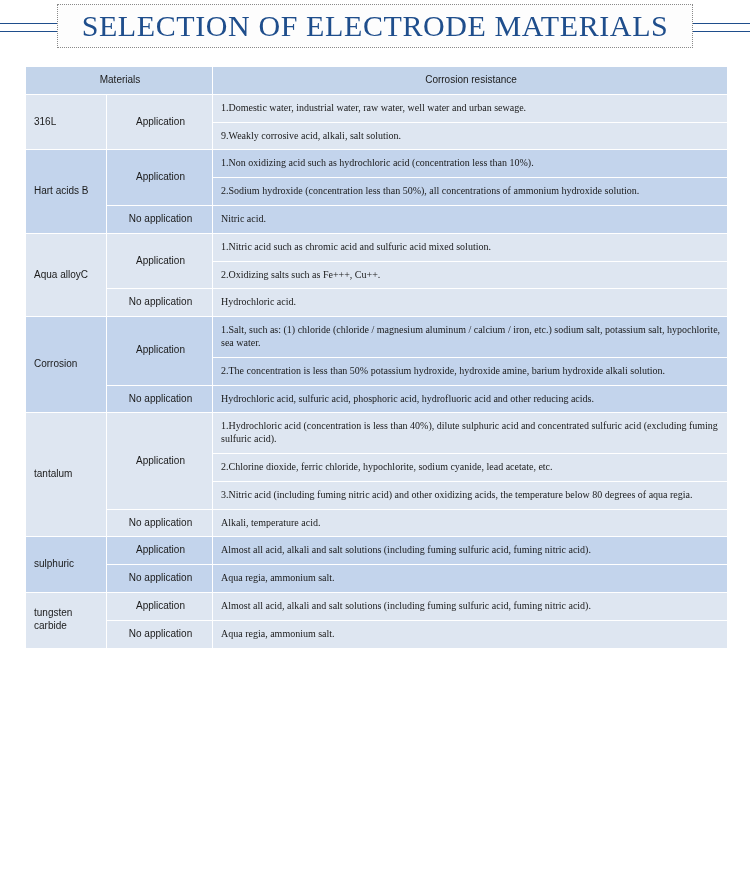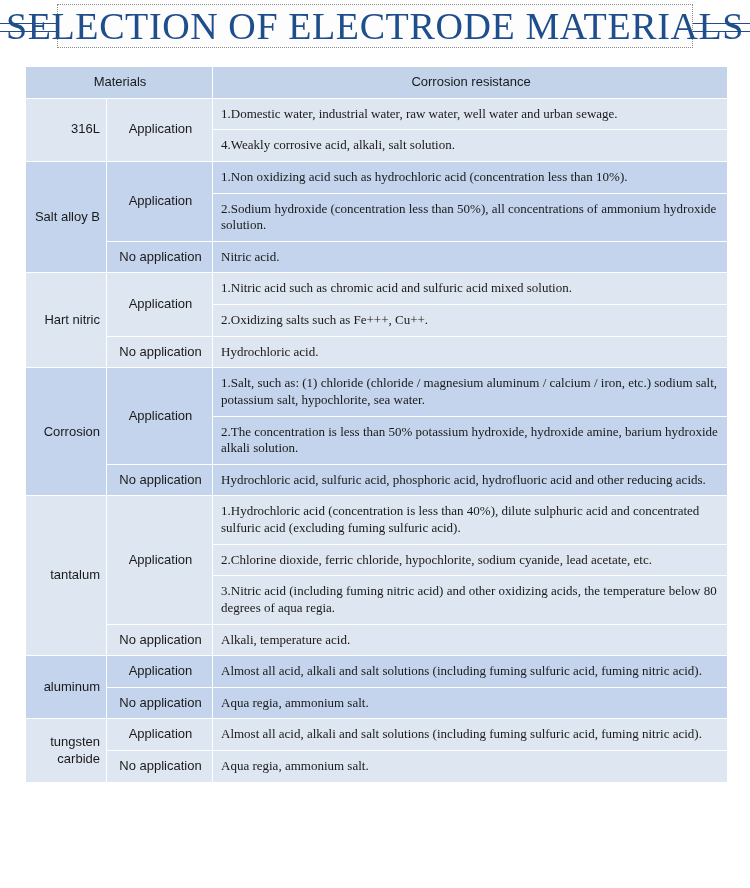"SELECTION OF ELECTRODE MATERIALS" .title-text { font-size: 38px -> 30px }
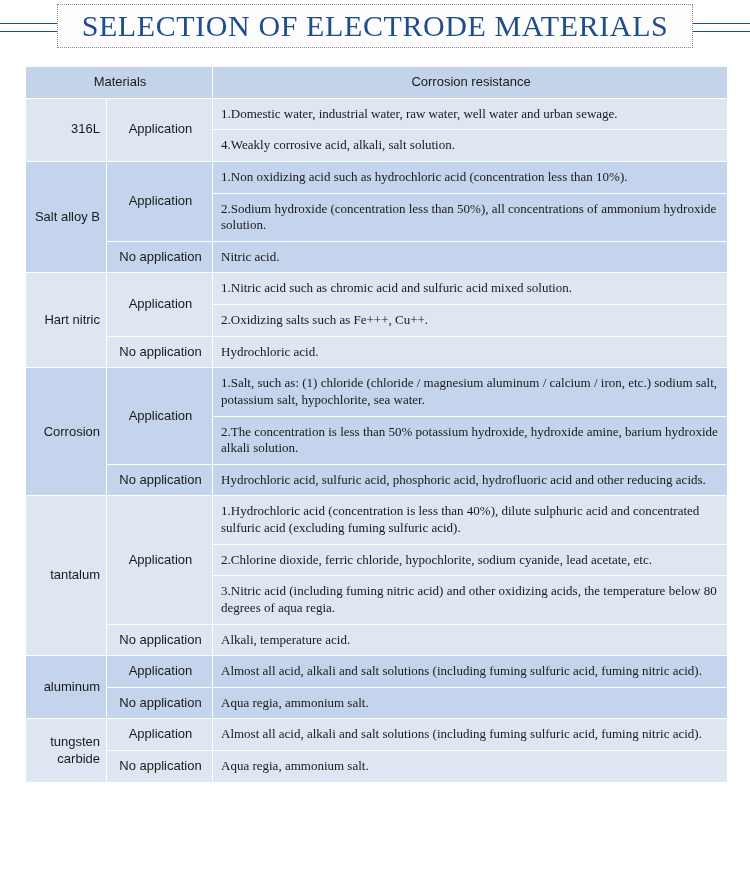"Materials" table.matrix td, table.matrix th { font-size: 13px -> 10px }
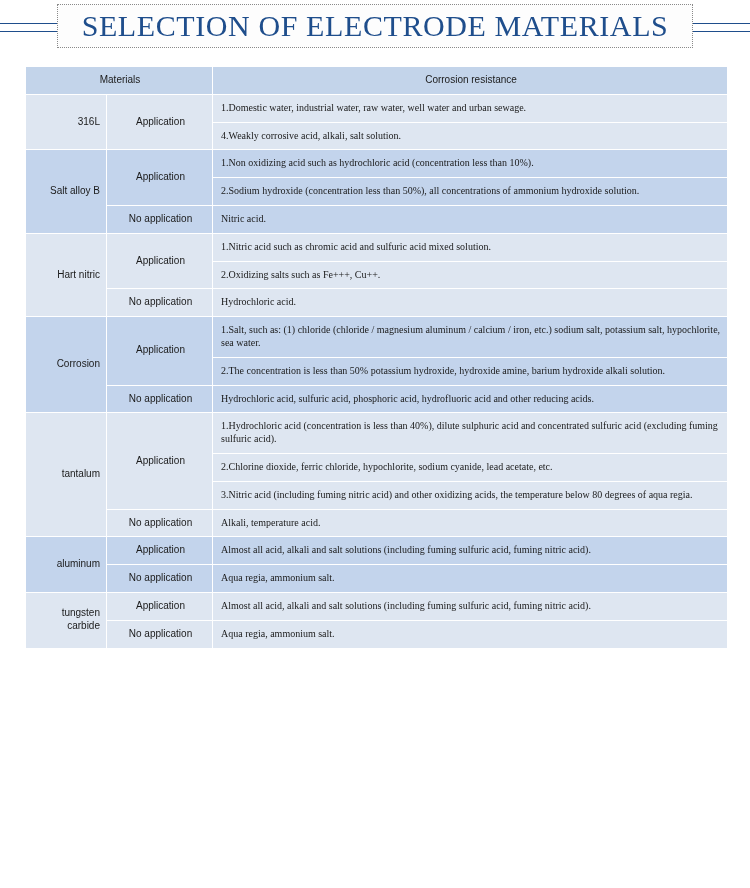"316L" td.mat { text-align: right -> left }
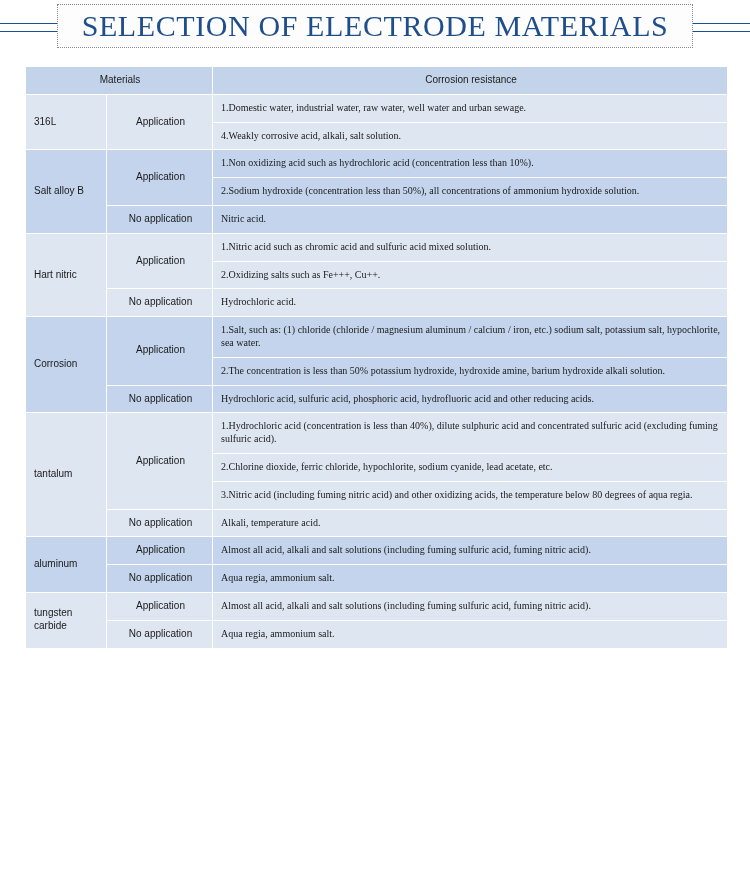"4.Weakly corrosive acid, alkali, salt" td.desc { text: 4.Weakly -> 9.Weakly }
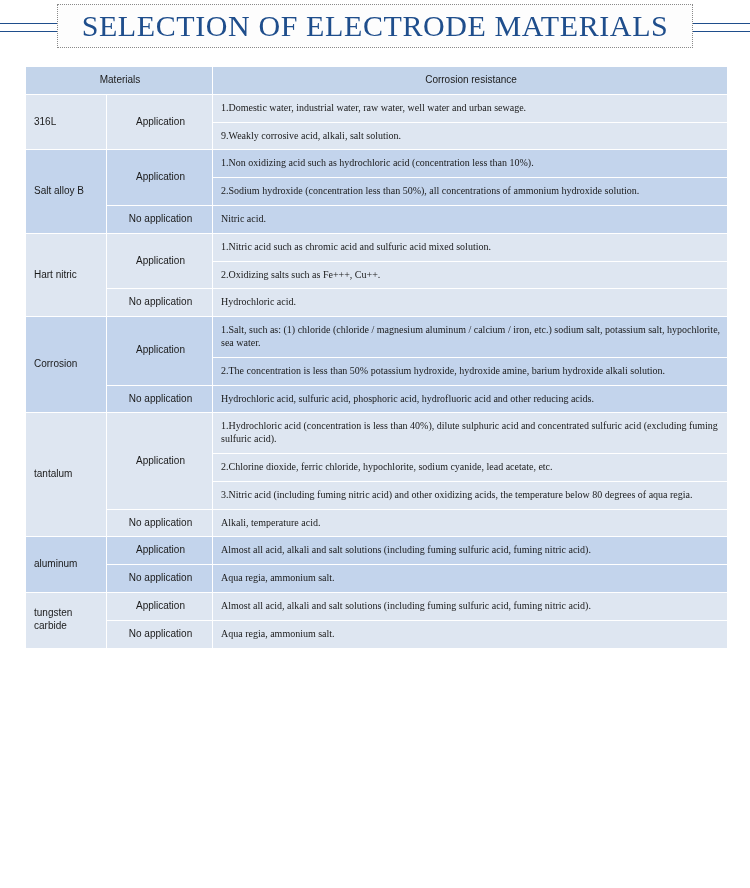"Salt alloy B" td.mat { text: Salt alloy -> Hart acids }
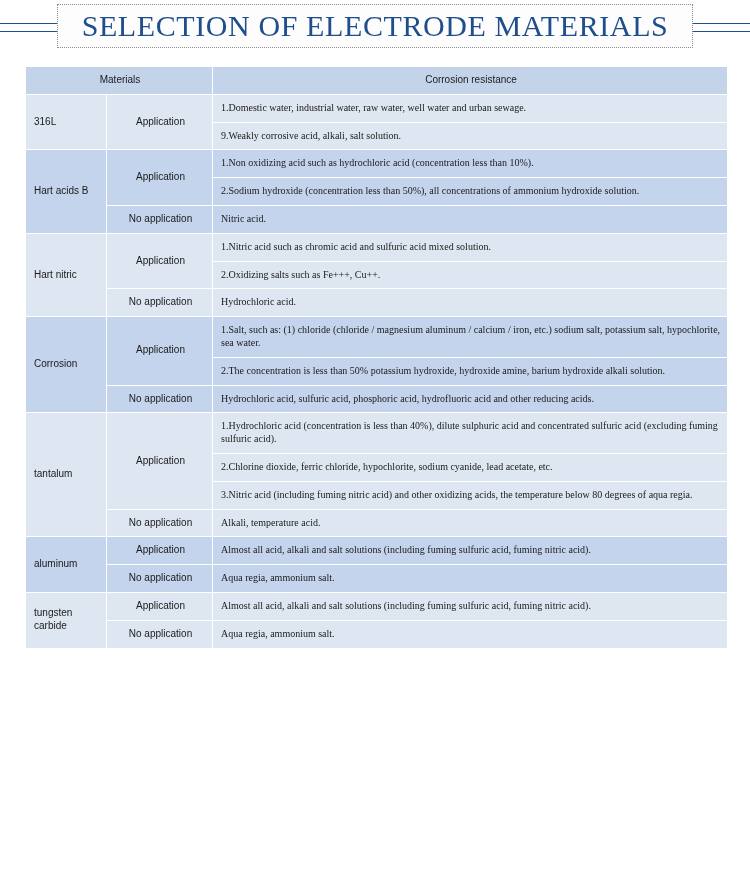"Hart nitric" td.mat { text: Hart nitric -> Aqua alloyC }
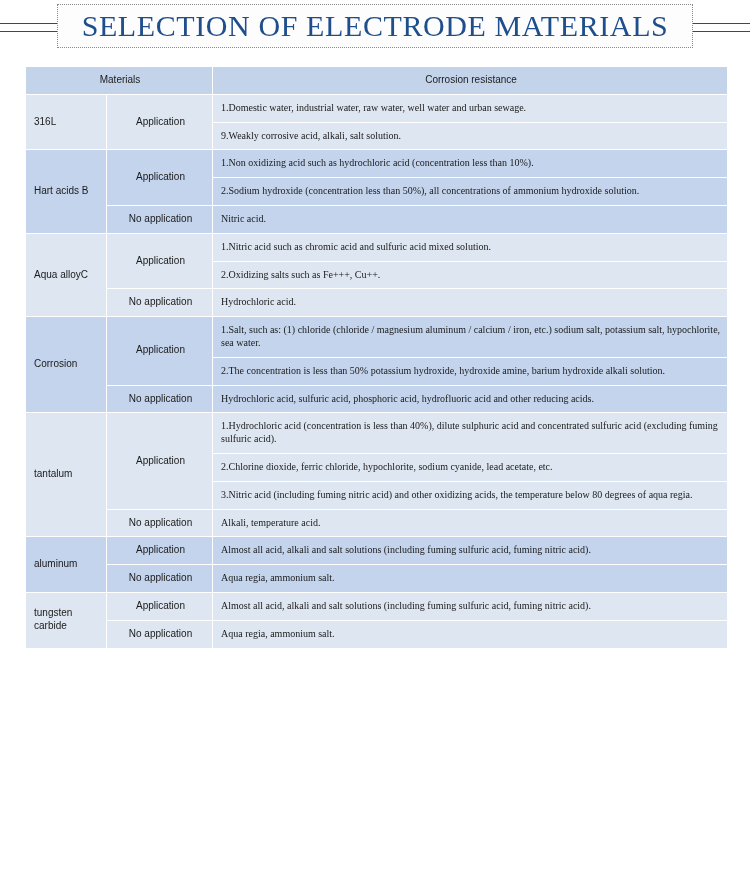"aluminum" td.mat { text: aluminum -> sulphuric }
